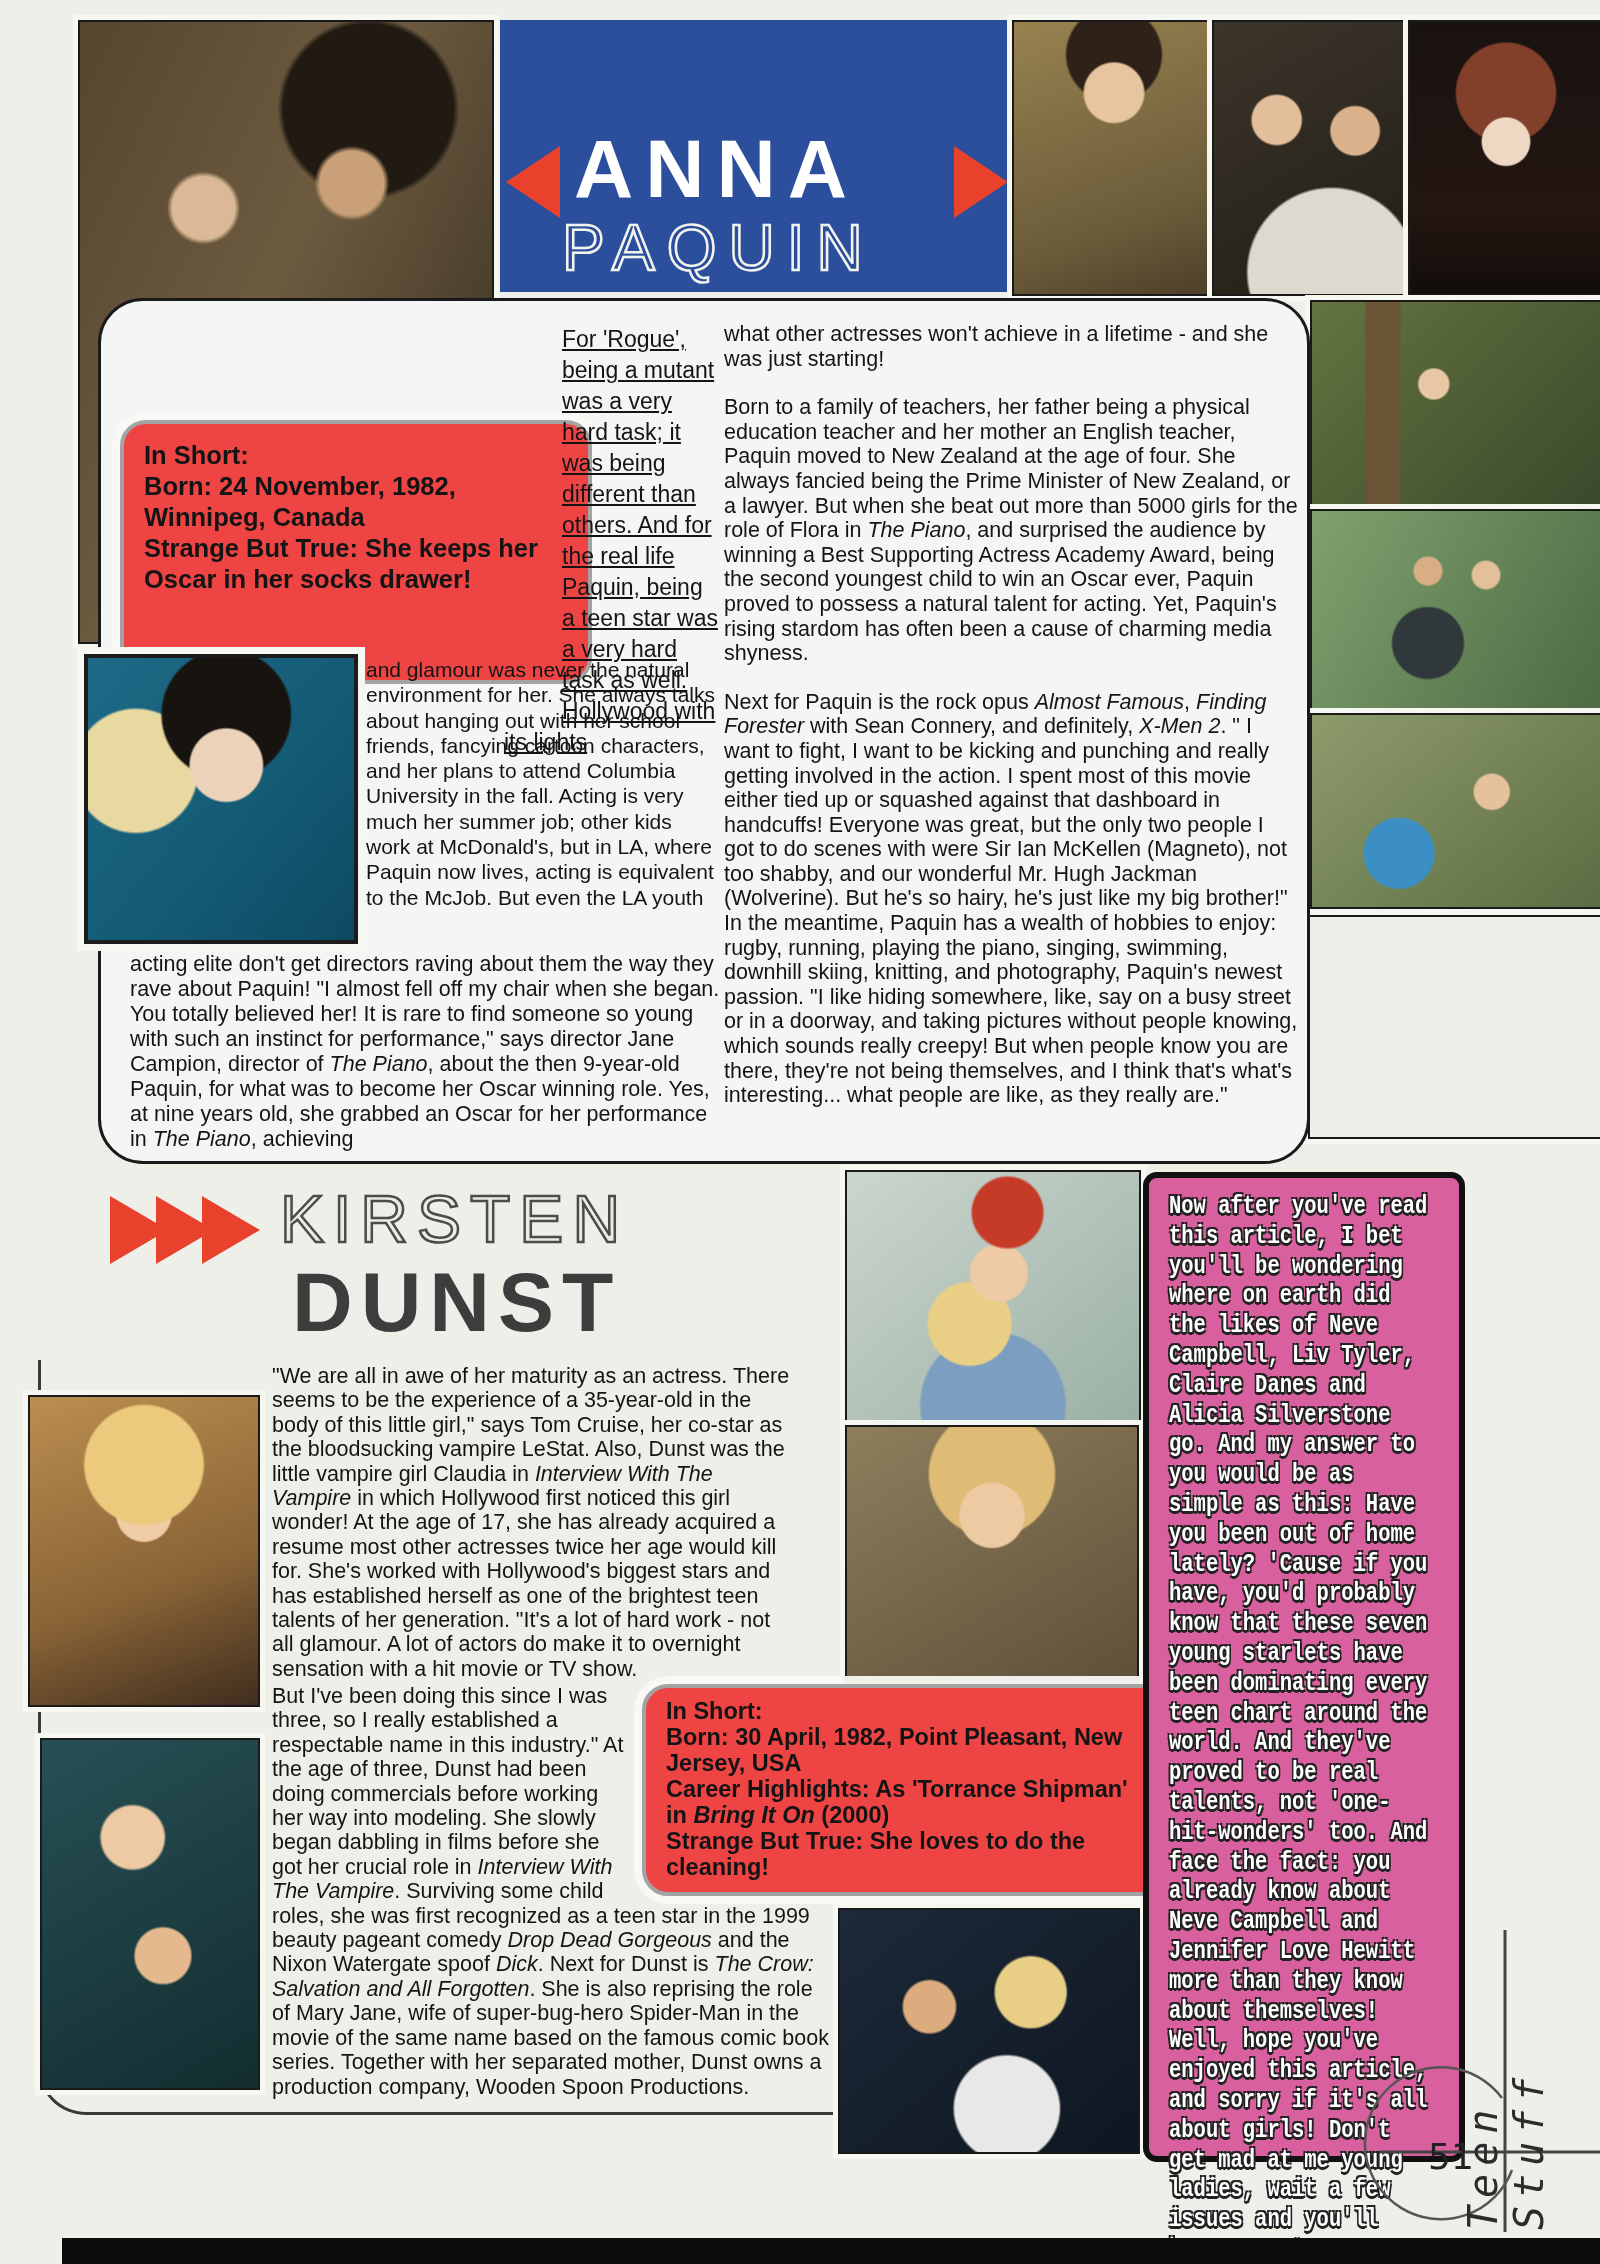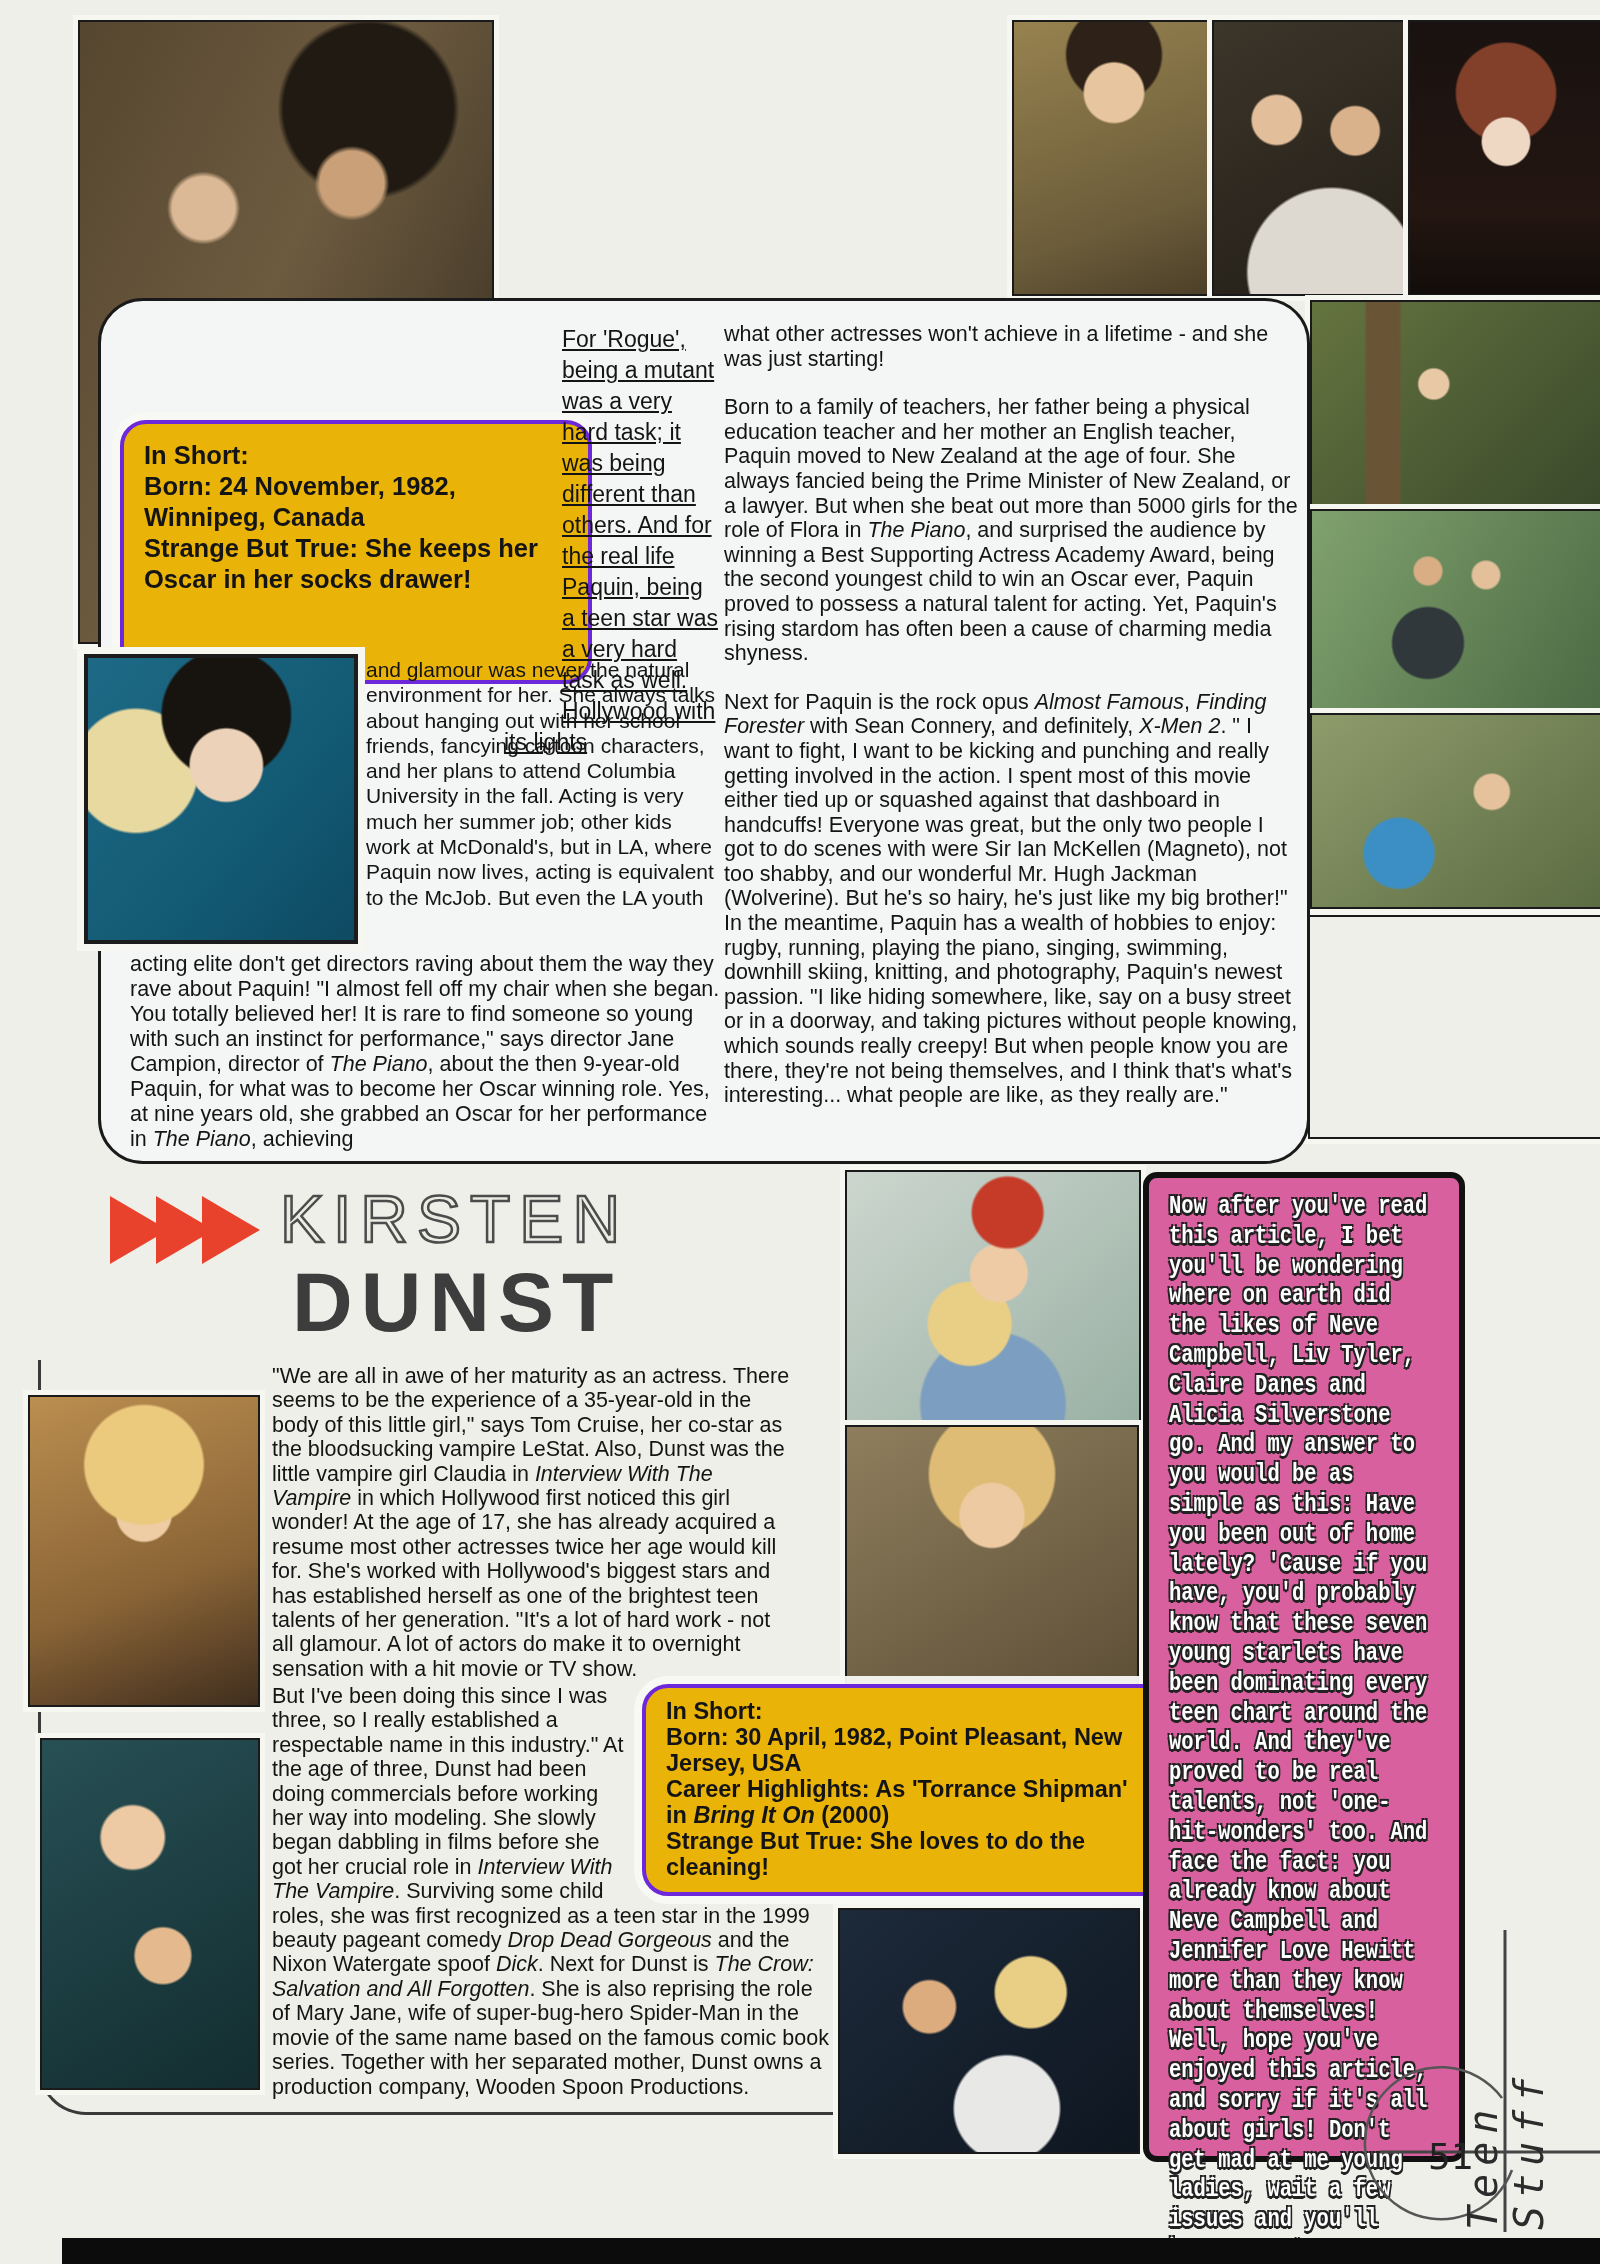"ANNA" div.abs { html: none -> <div> <span></span> <span>ANNA</span> <span>PAQUIN</span> <span></span> </div> }
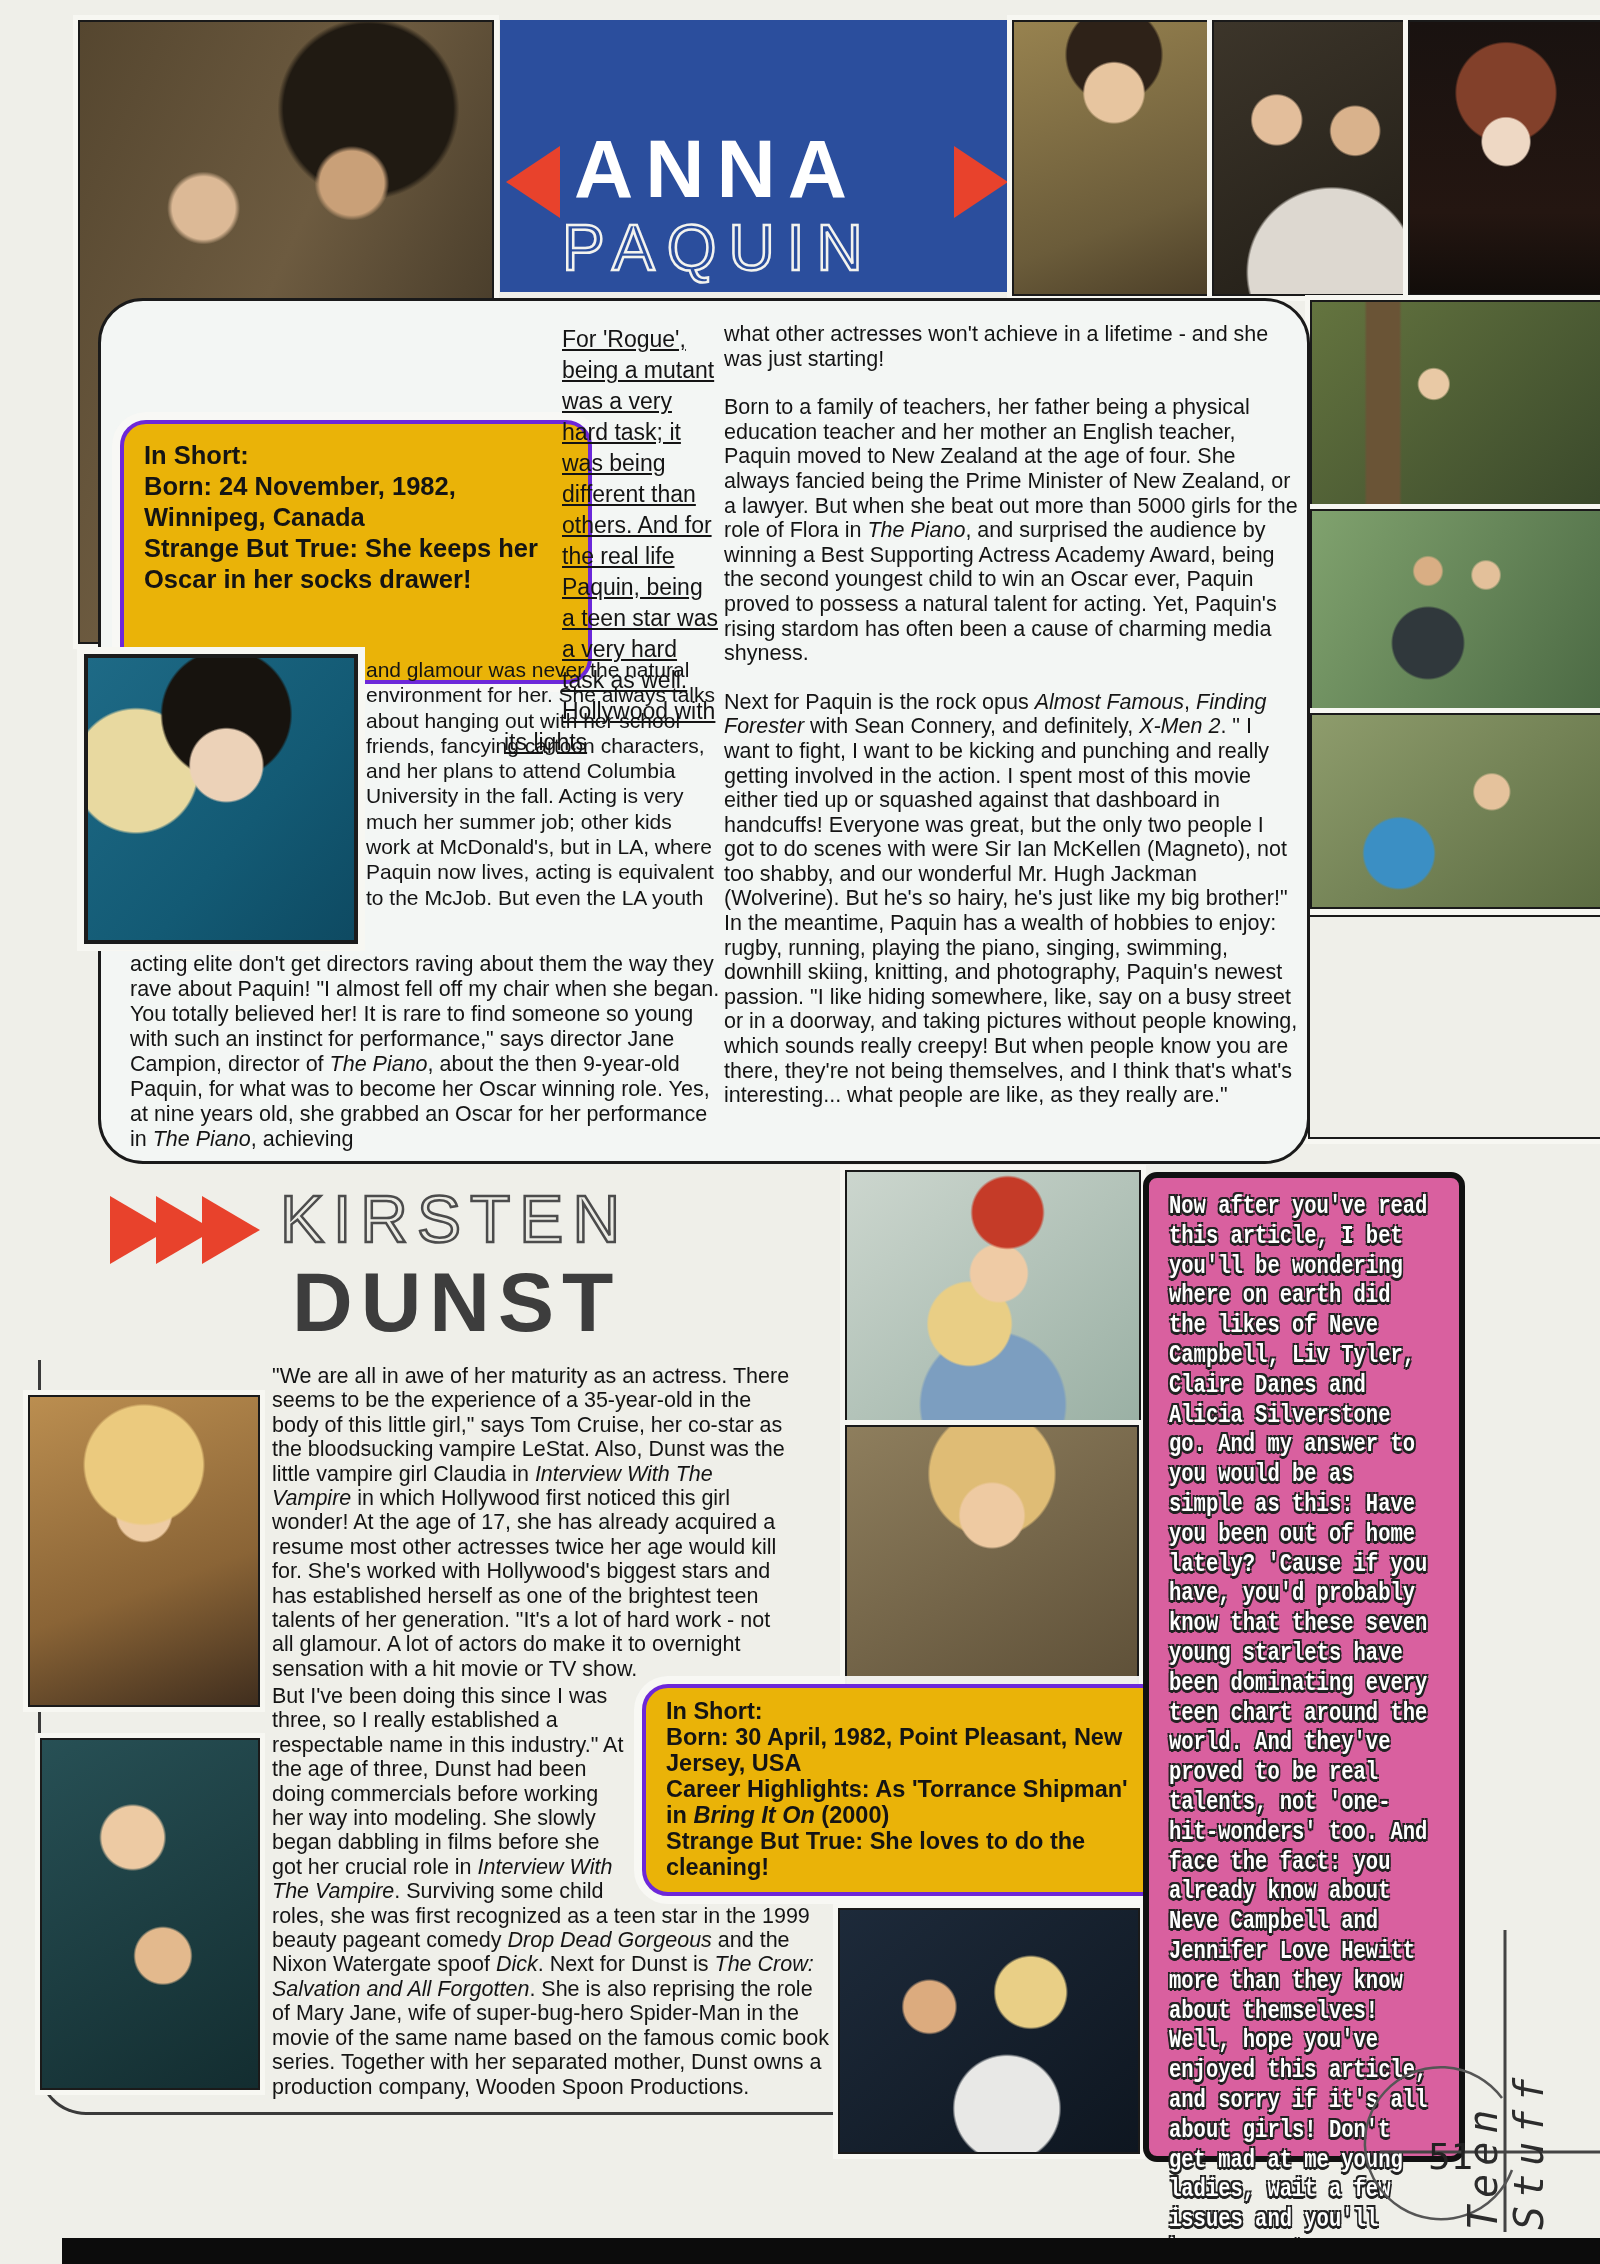"In Short:" .inshort { background: #eab308 -> #ef4444; border: 4px solid #6d28d9 -> 4px solid #a3a3a3 }
